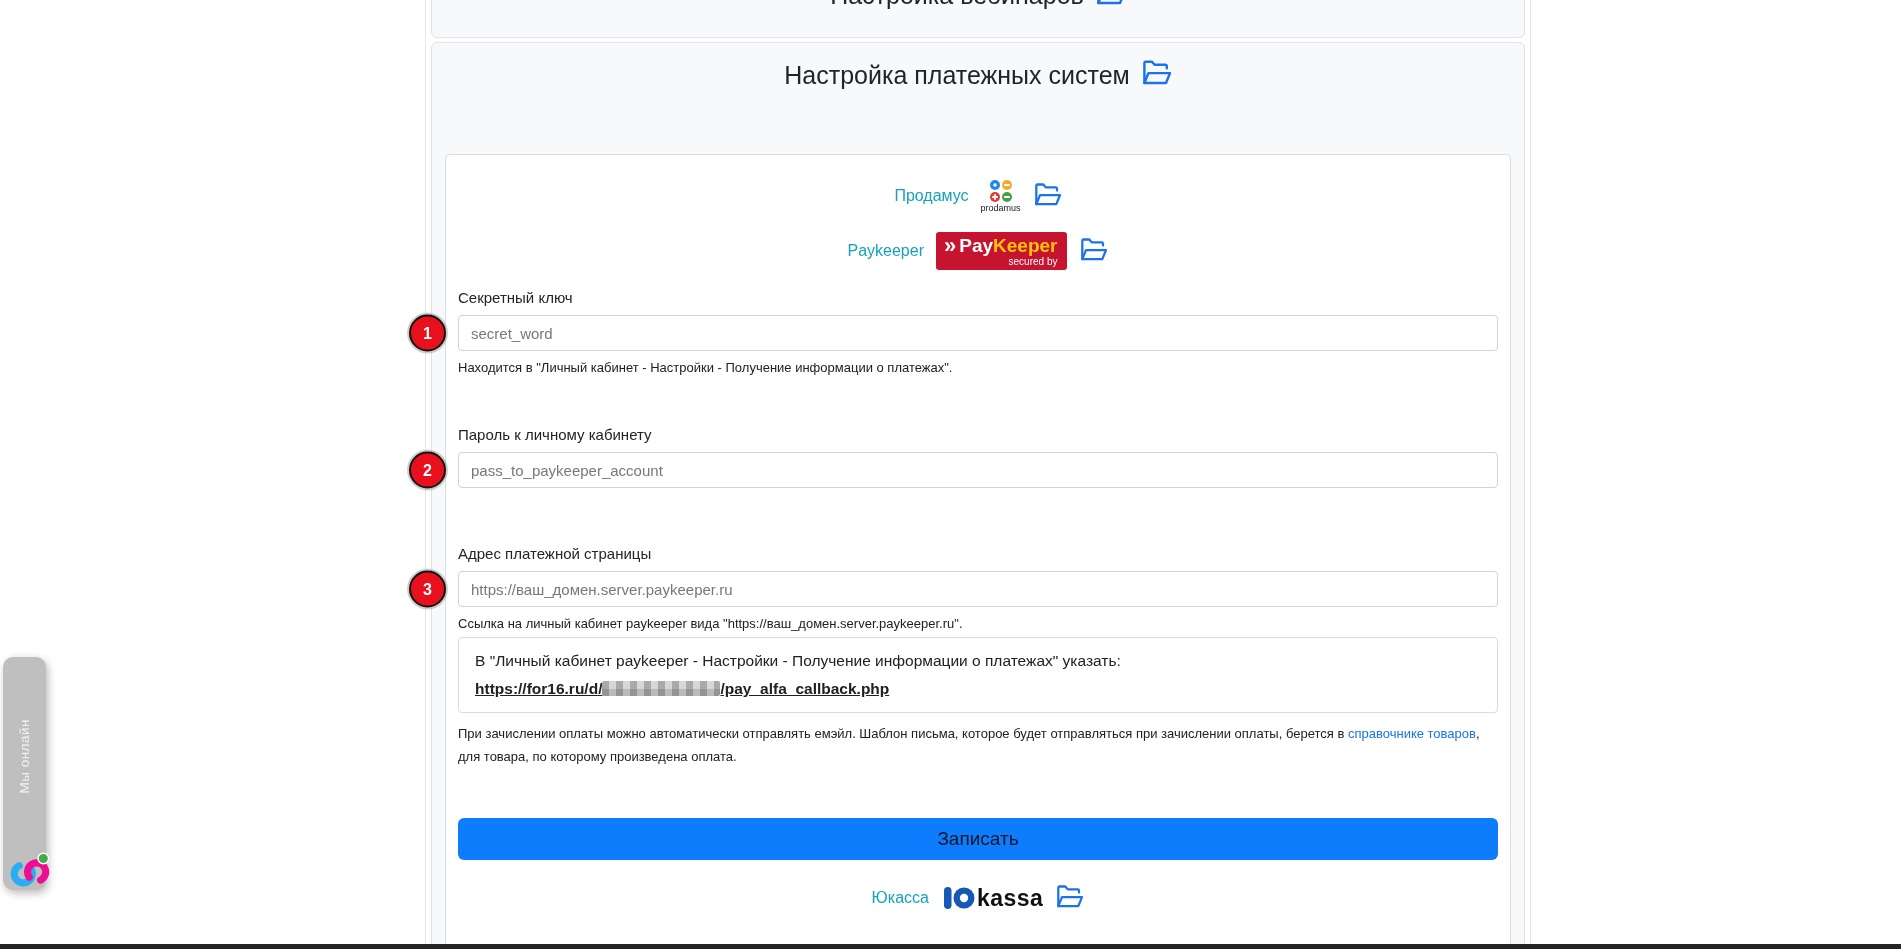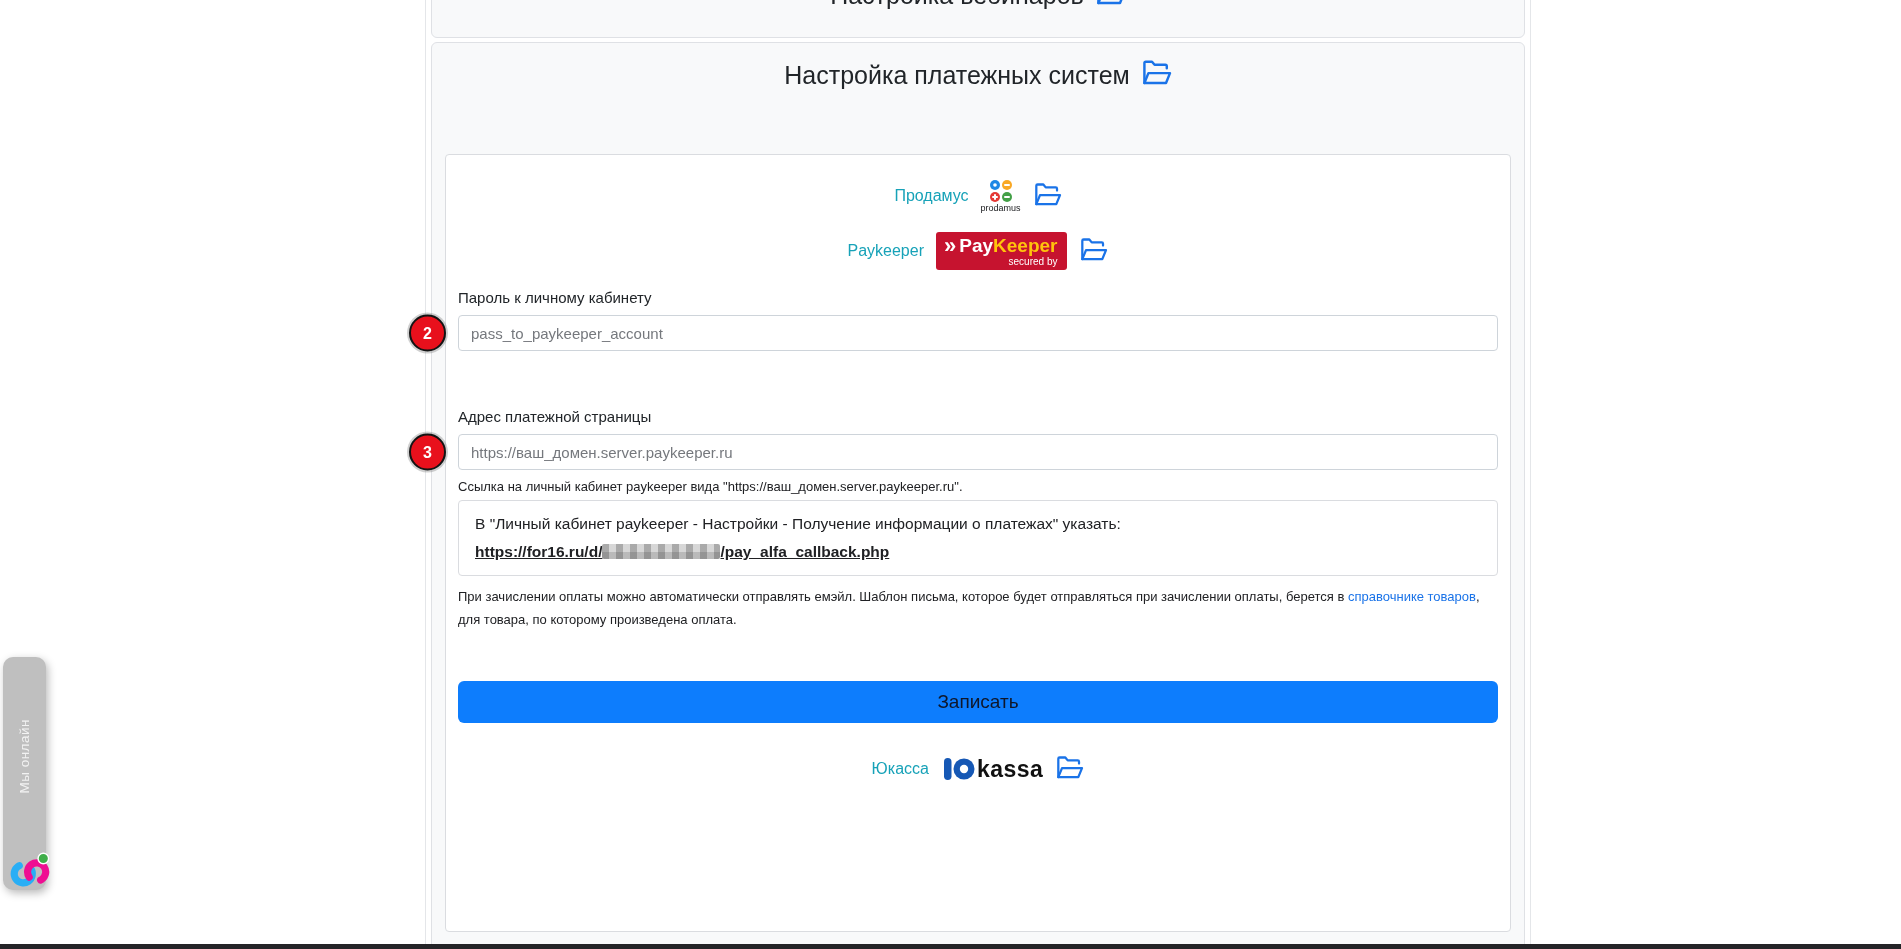"Секретный ключ" div.fb-1 { html: none -> <div> <div>Секретный ключ</div> <div> <span>1</span> <input> </div> <div>Находится в "Личный кабинет - Настройки - Получение информации о платежах".</div> </div> }
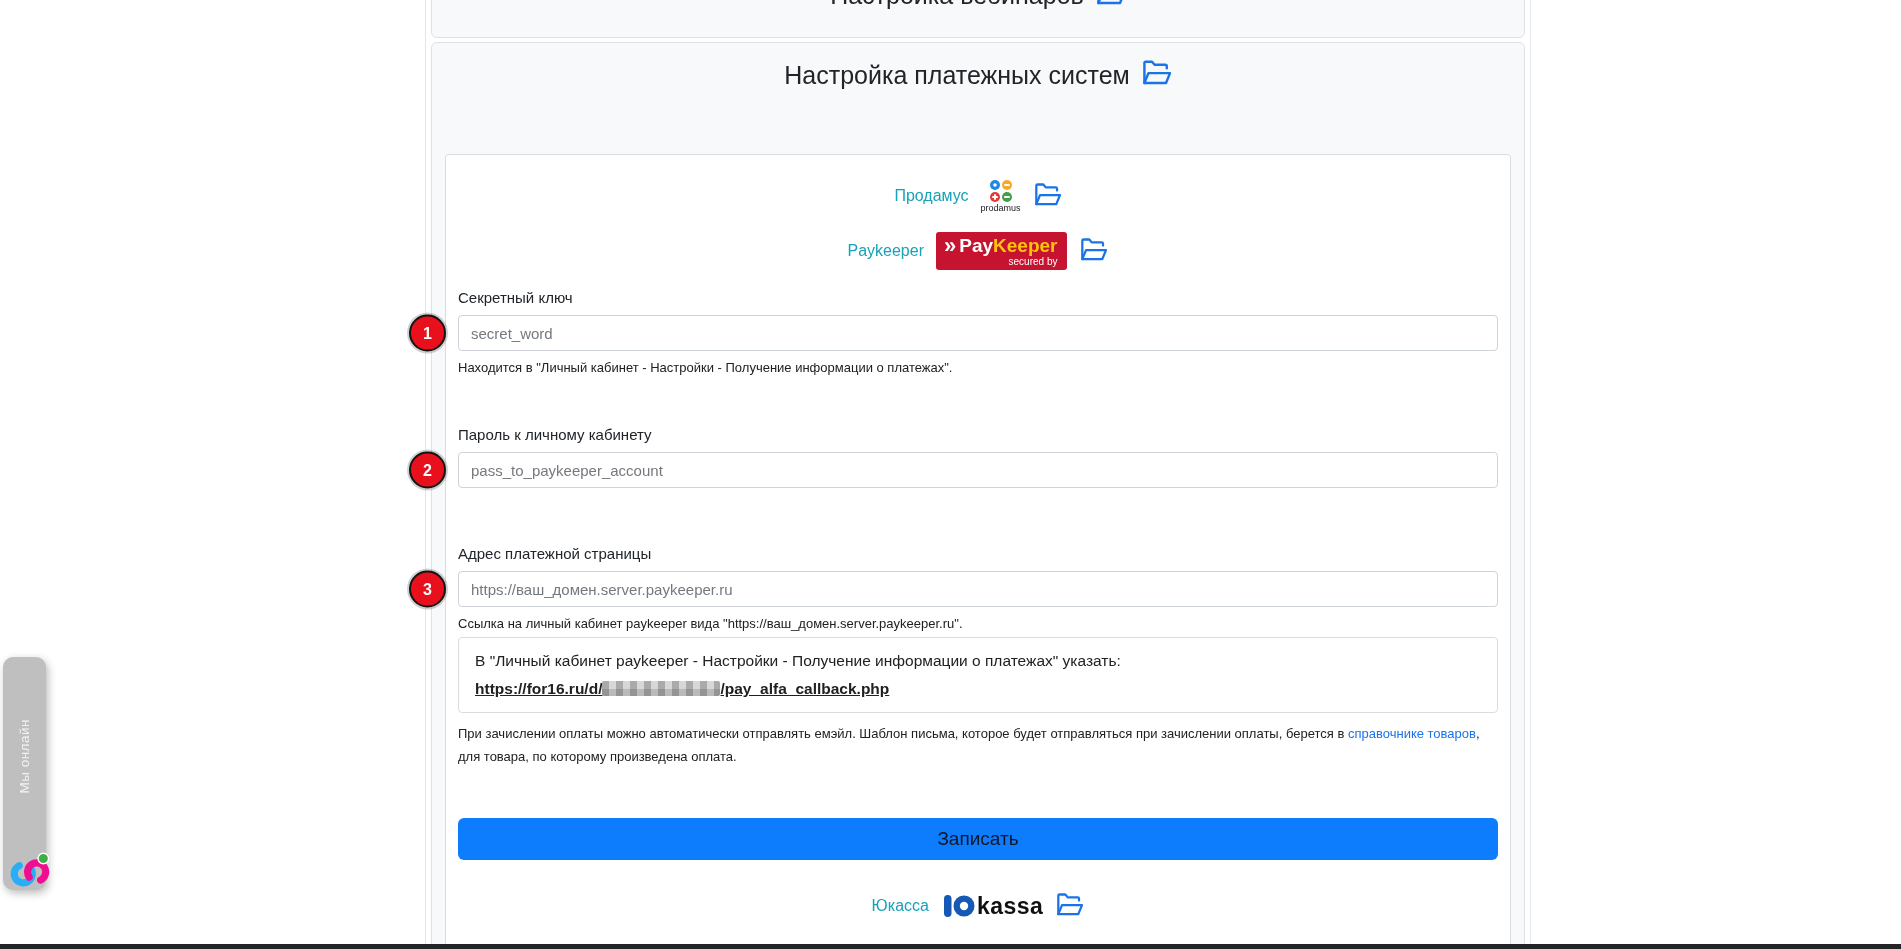"Юкасса" .row-yookassa { margin-top: 24px -> 16px }
